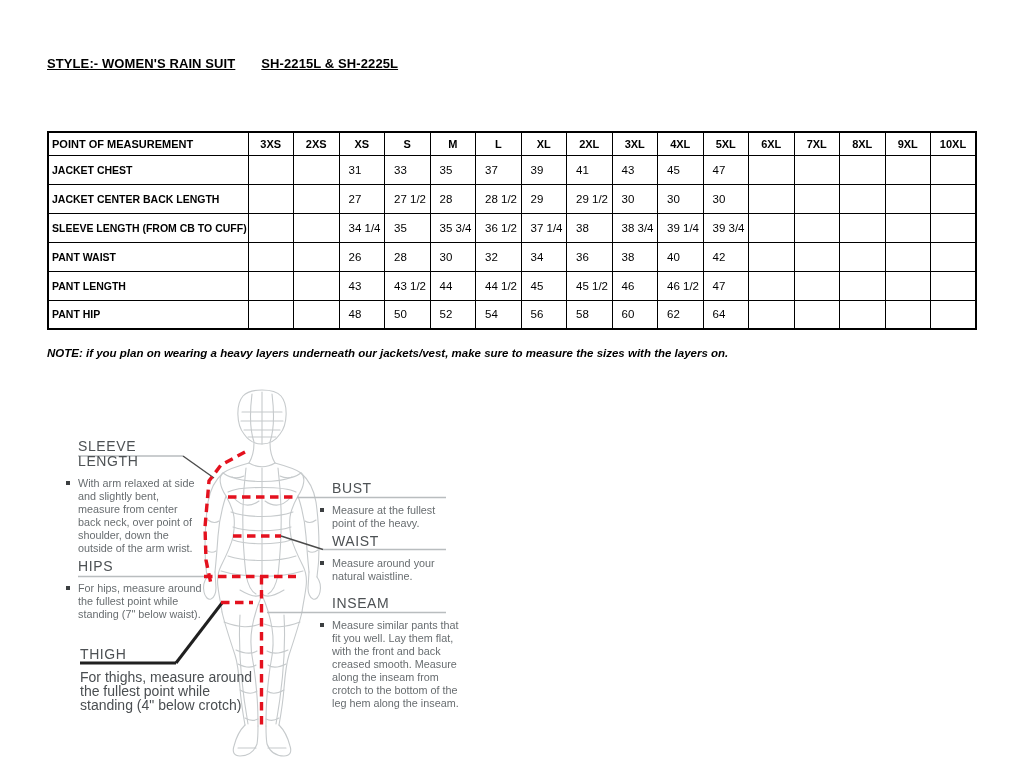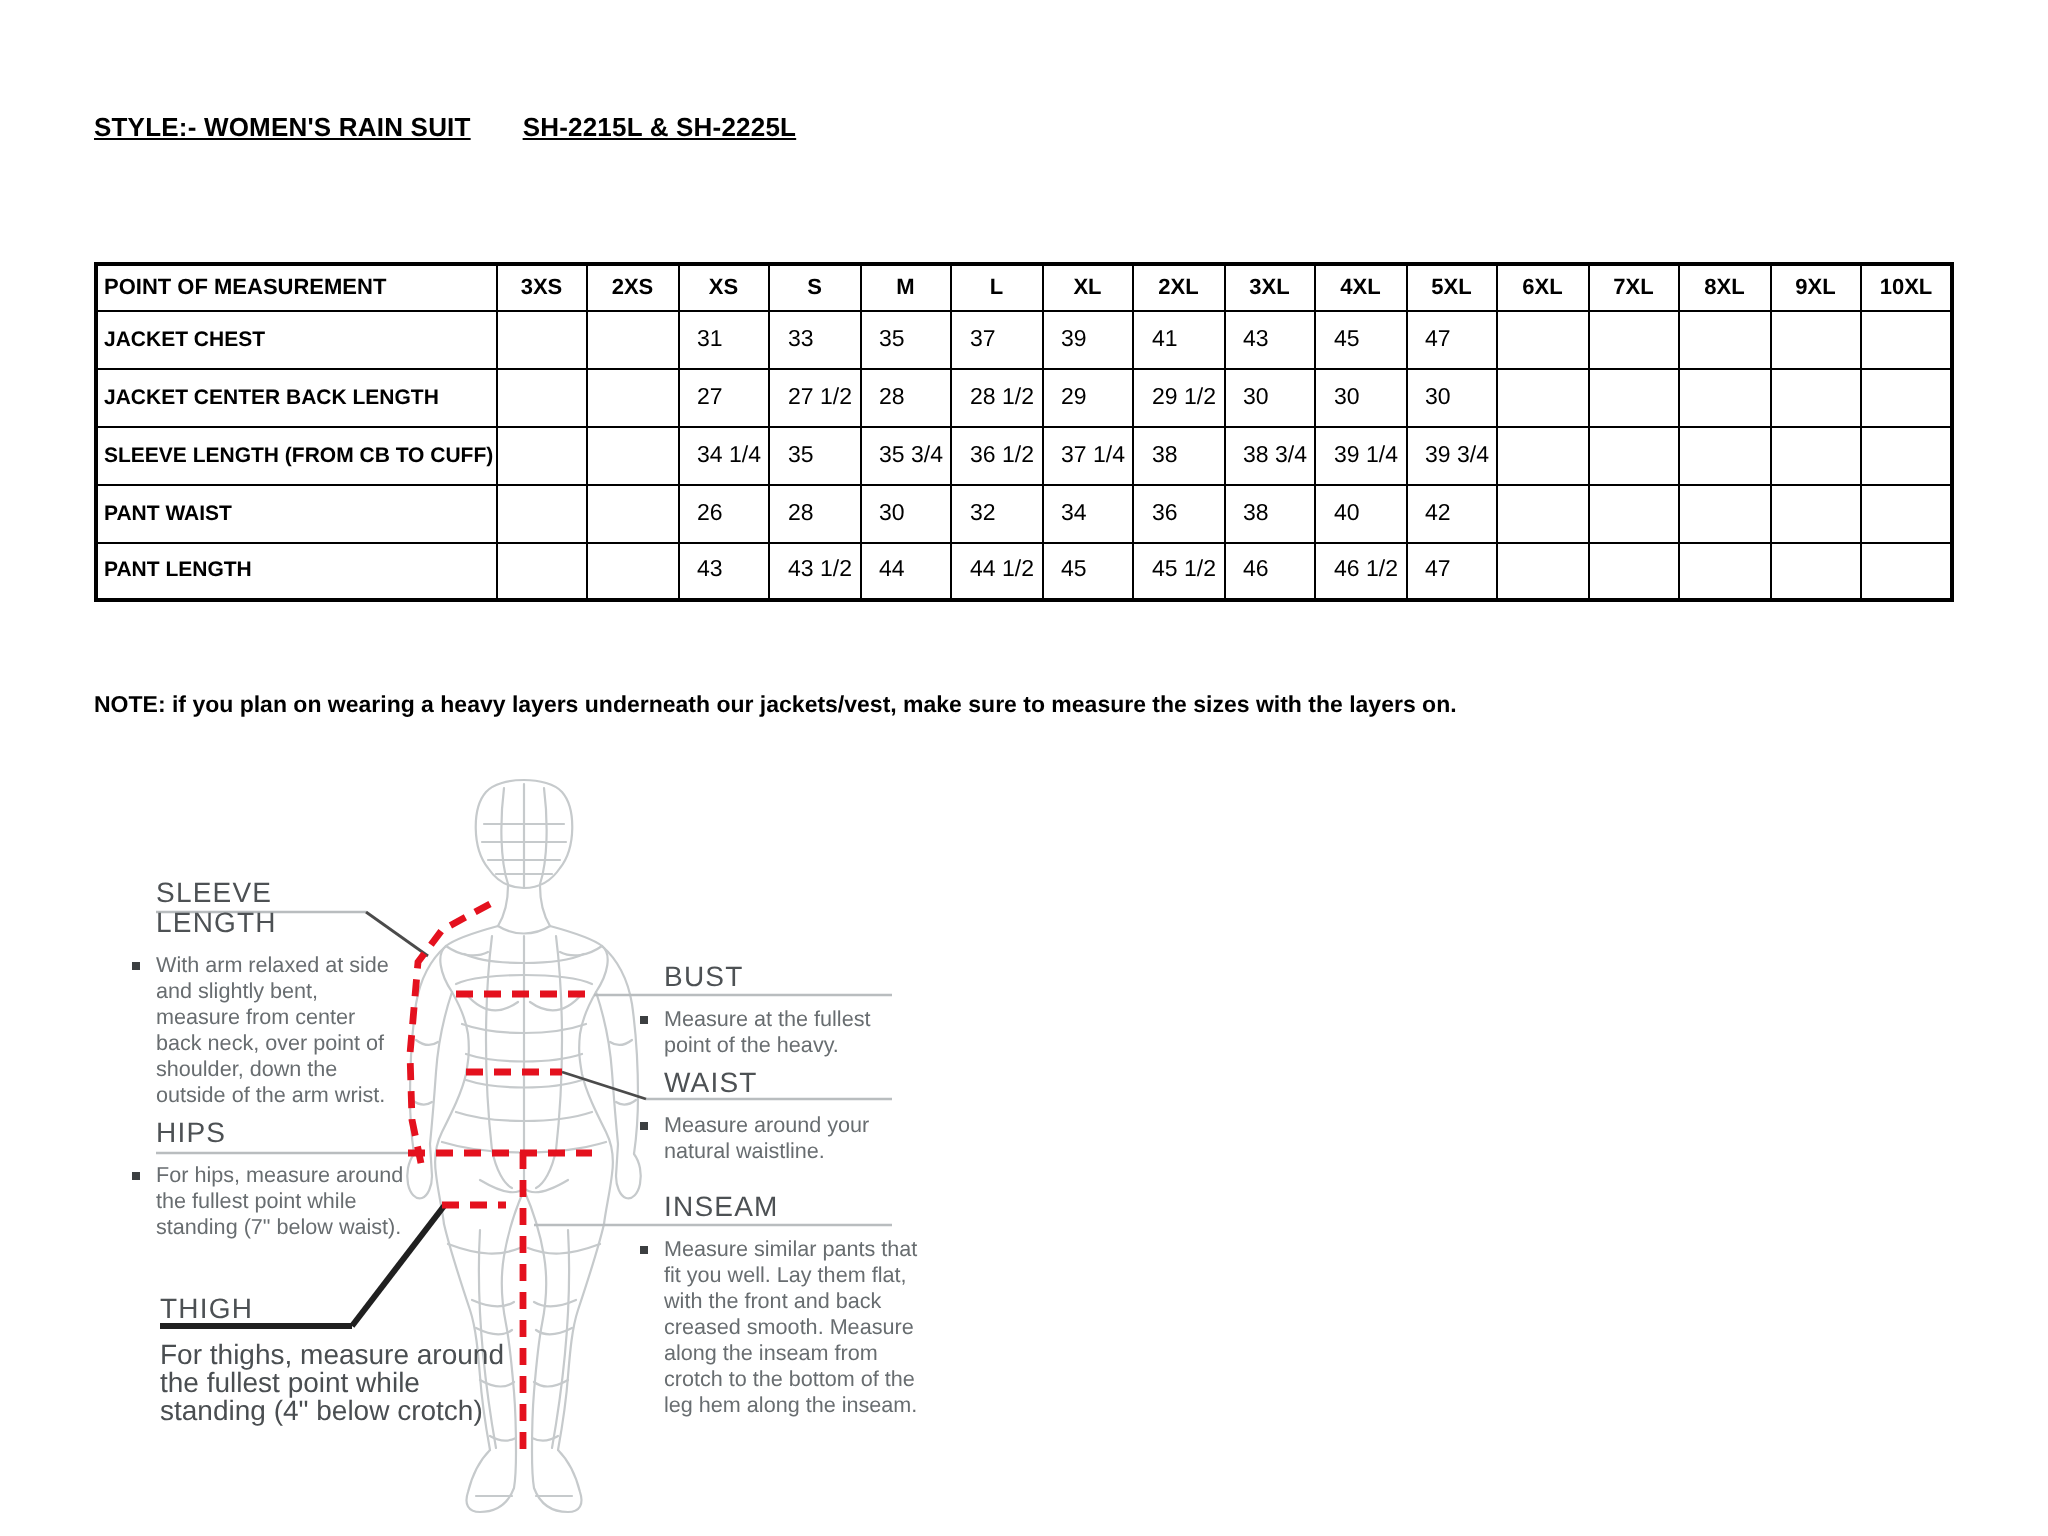"PANT HIP" tr { html: none -> <tr> <th>PANT HIP</th> <td></td> <td></td> <td>48</td> <td>50</td> <td>52</td> <td>54</td> <td>56</td> <td>58</td> <td>60</td> <td>62</td> <td>64</td> <td></td> <td></td> <td></td> <td></td> <td></td> </tr> }
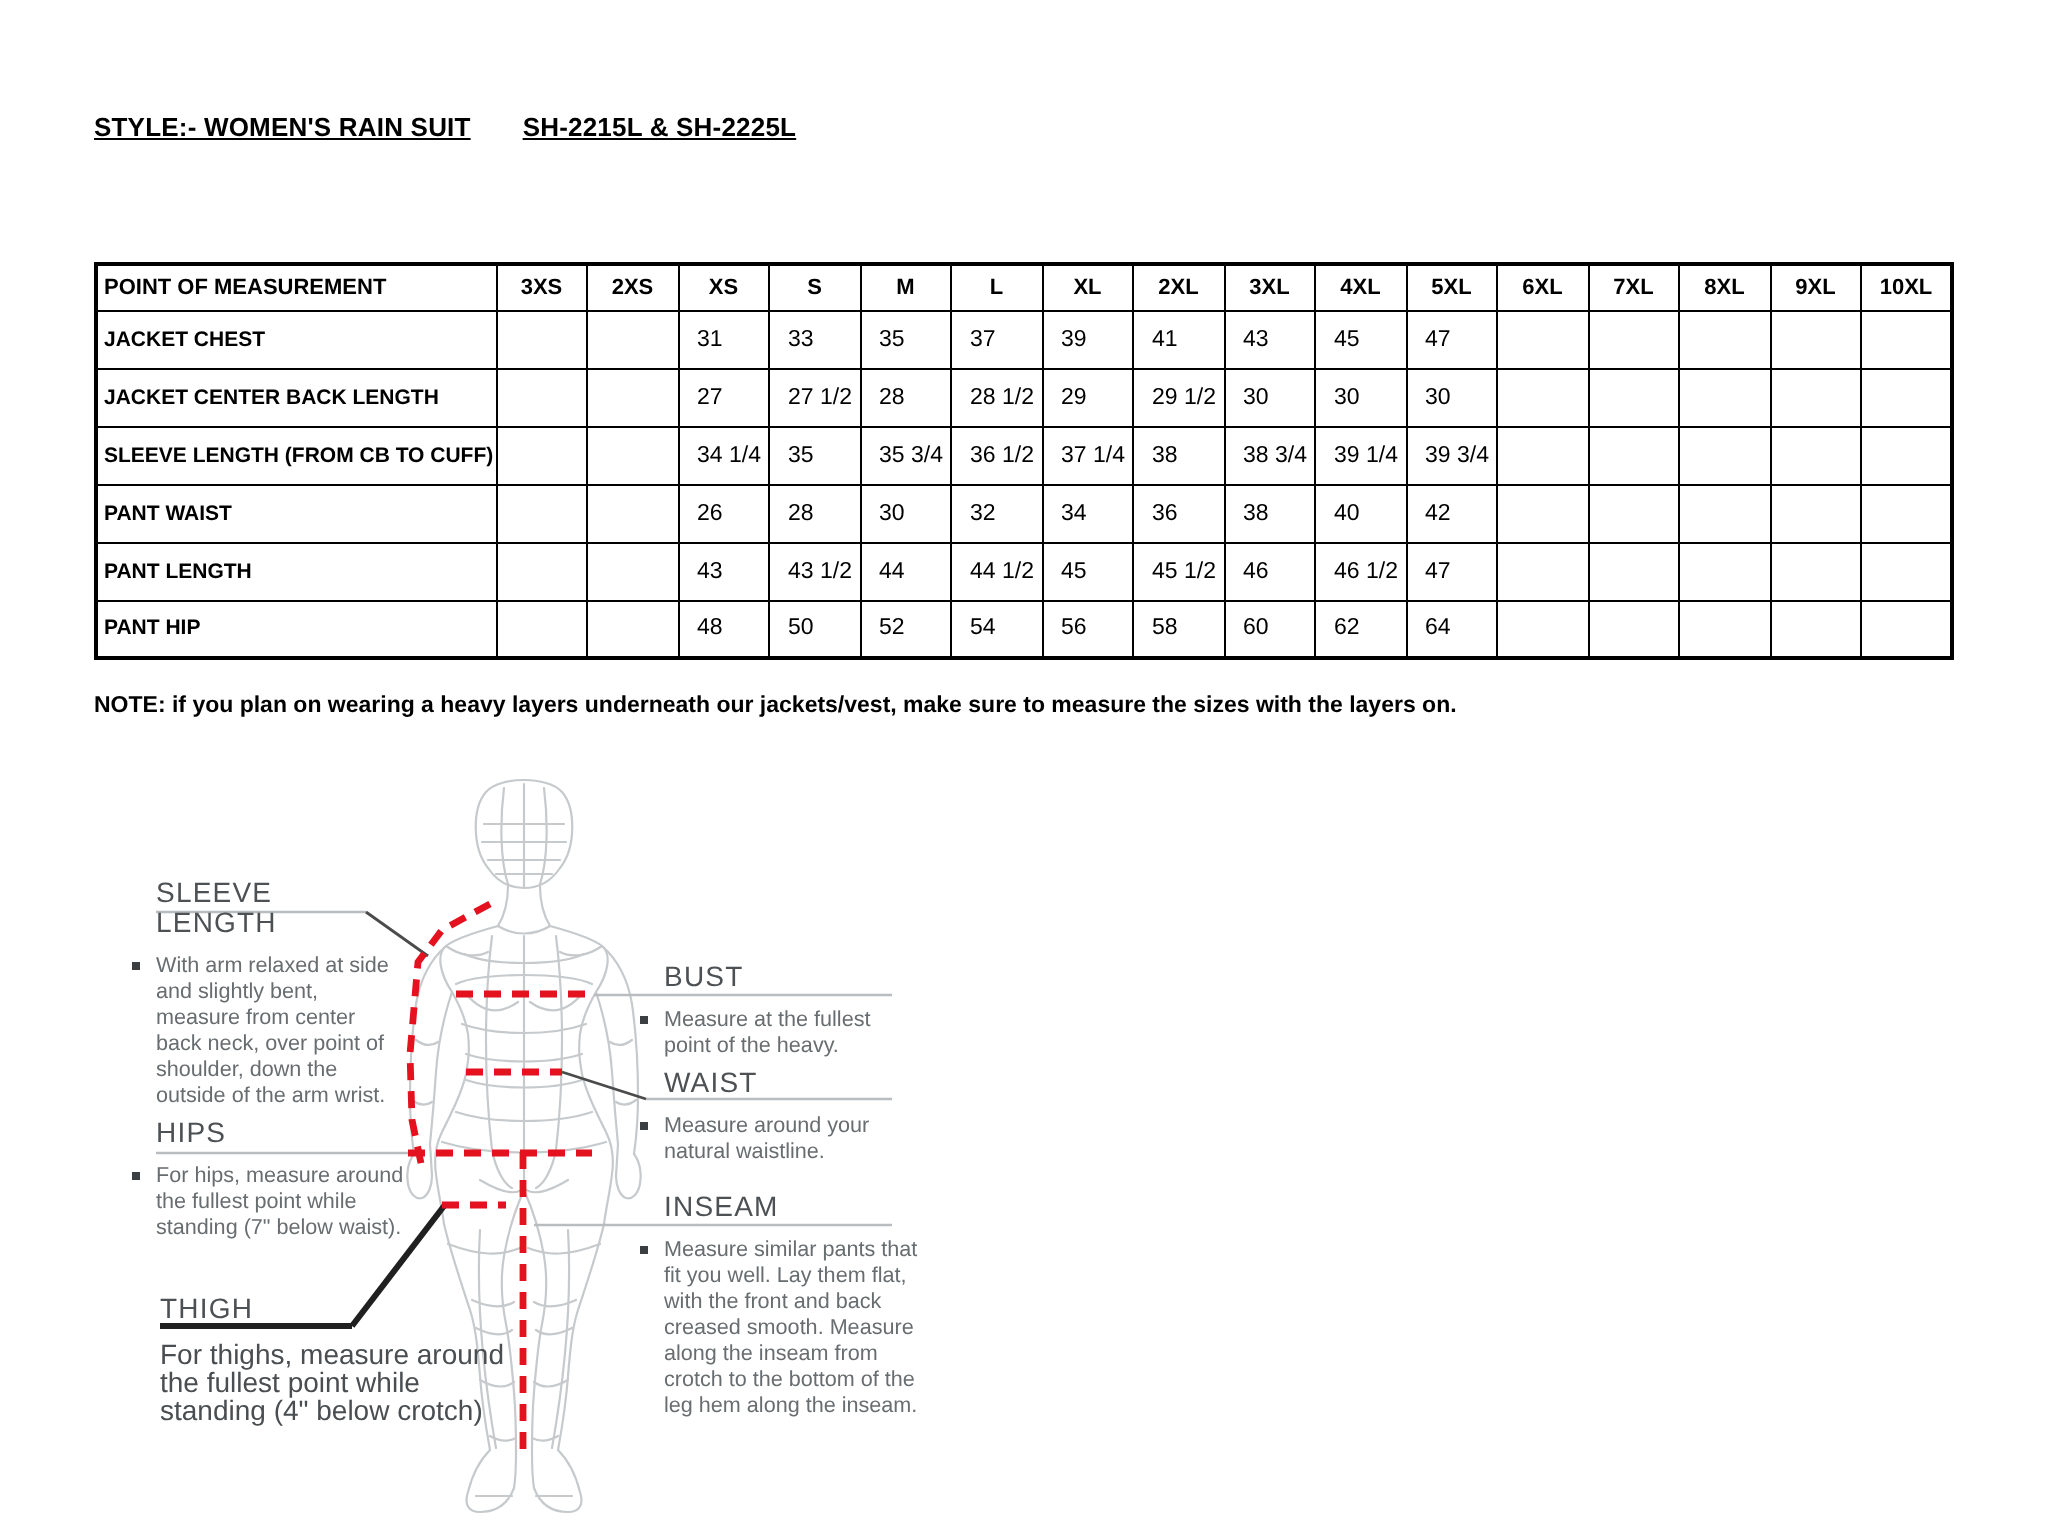"NOTE: if you plan on" .note { font-style: none -> italic }
